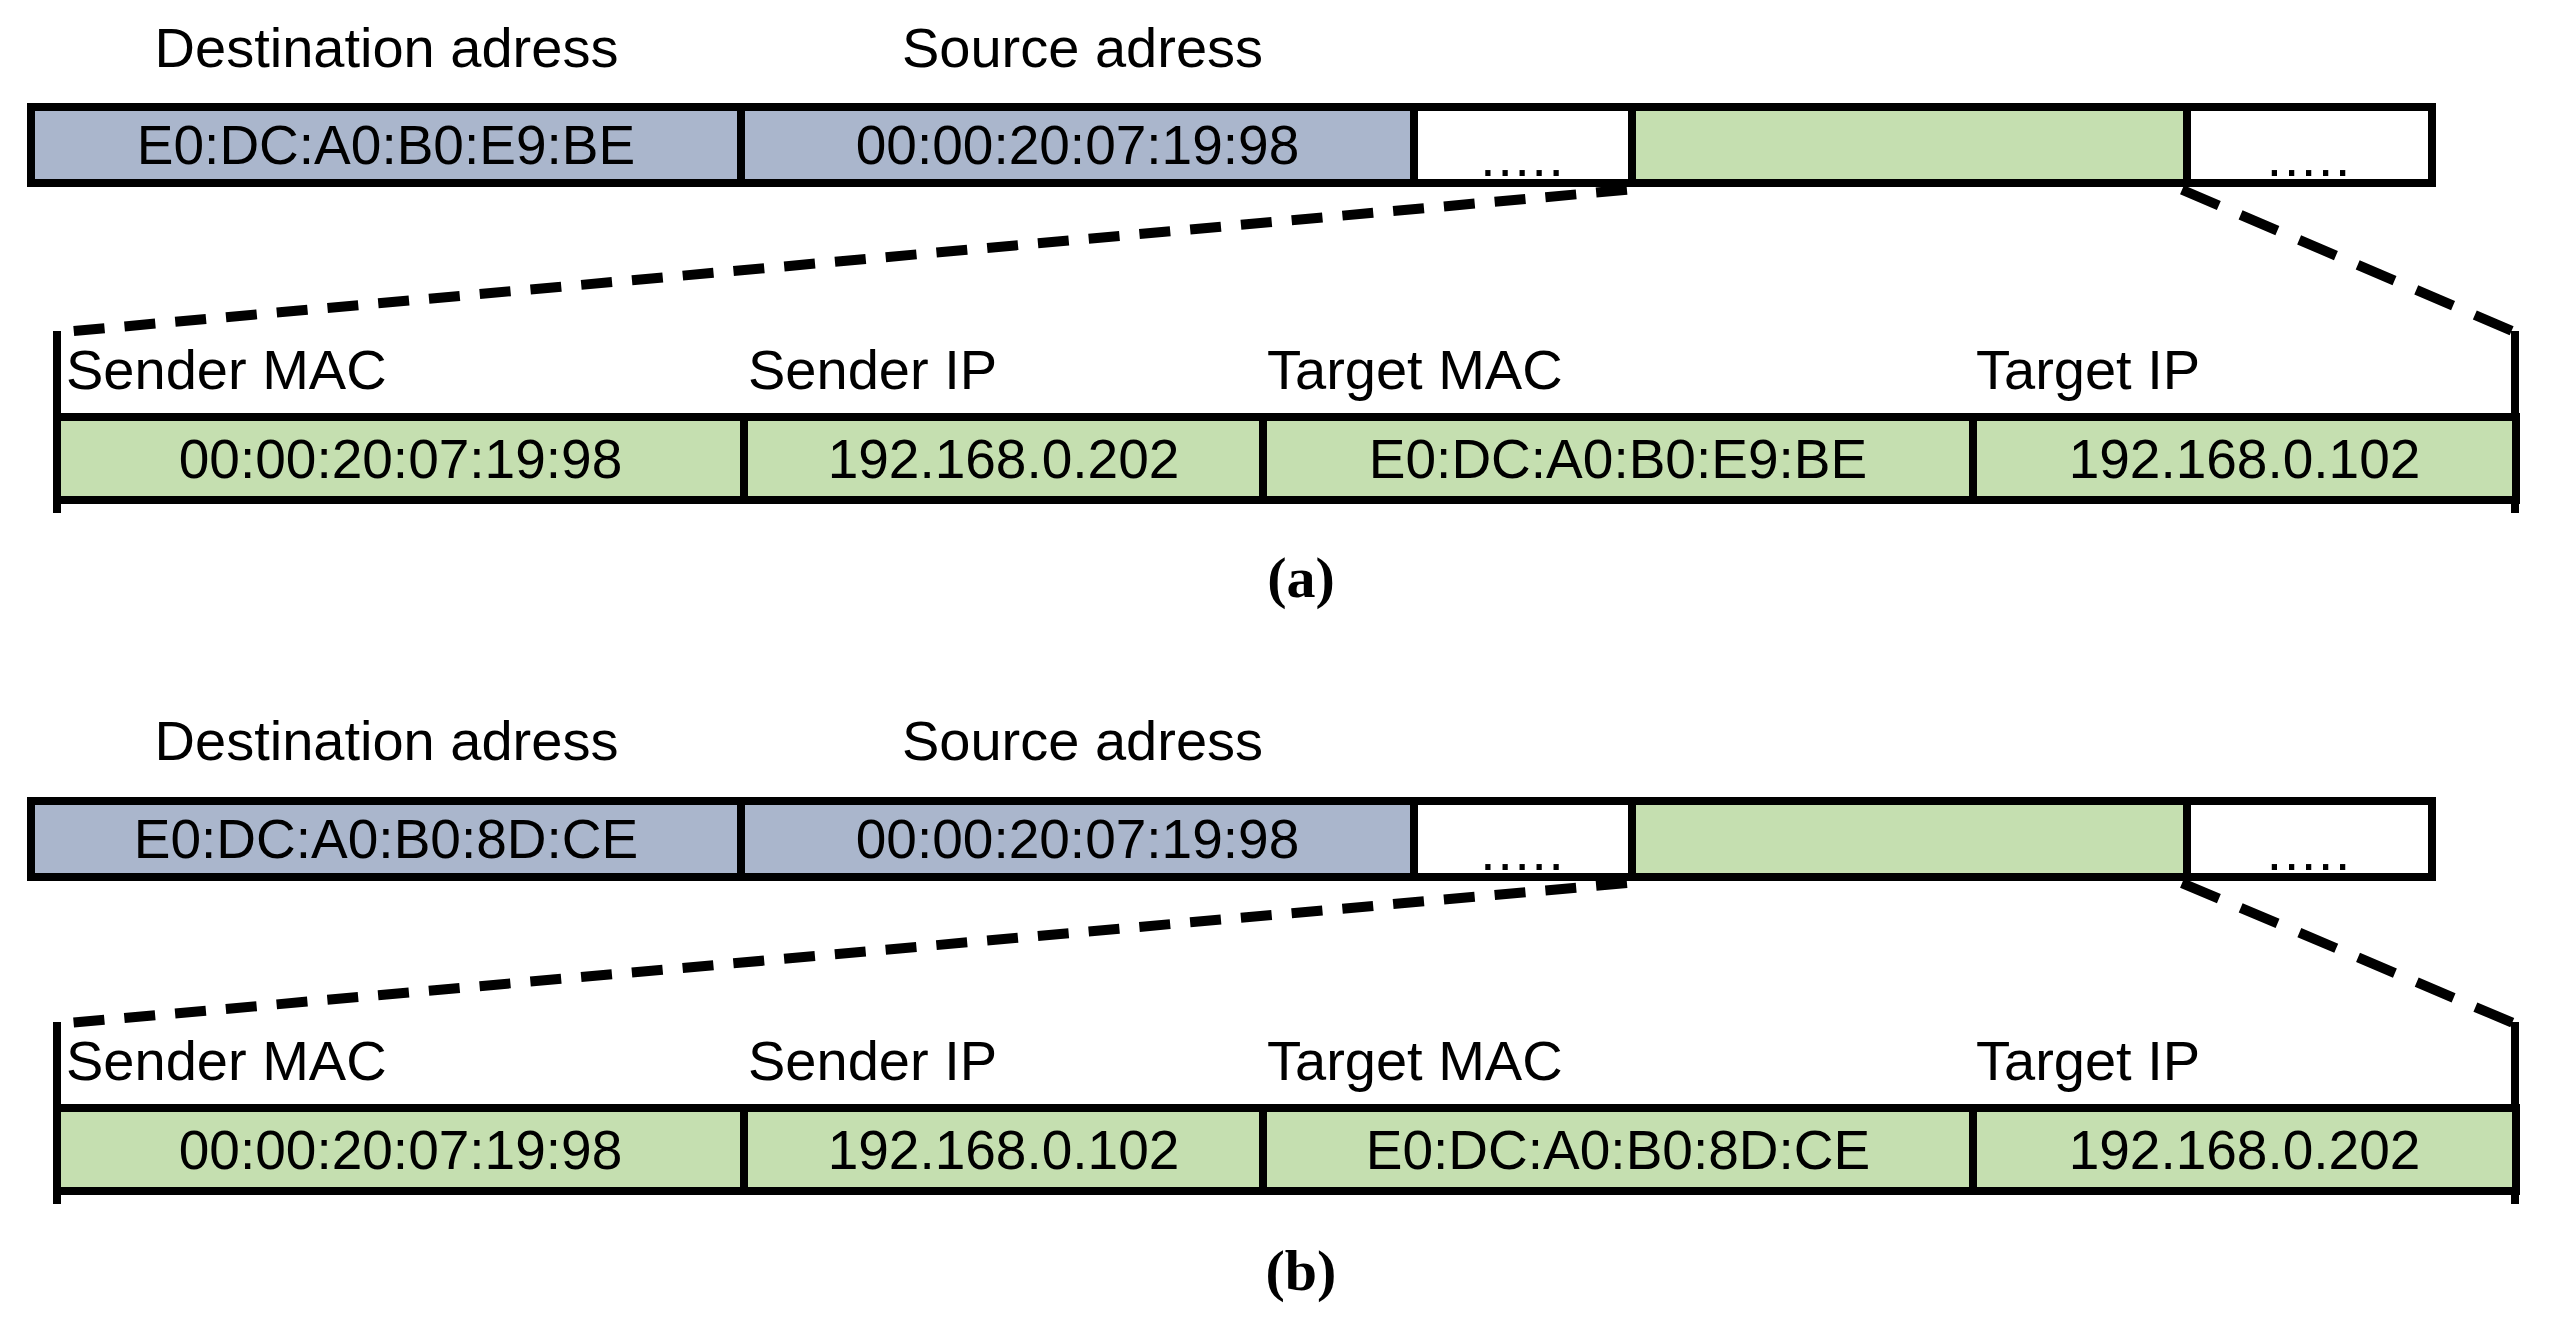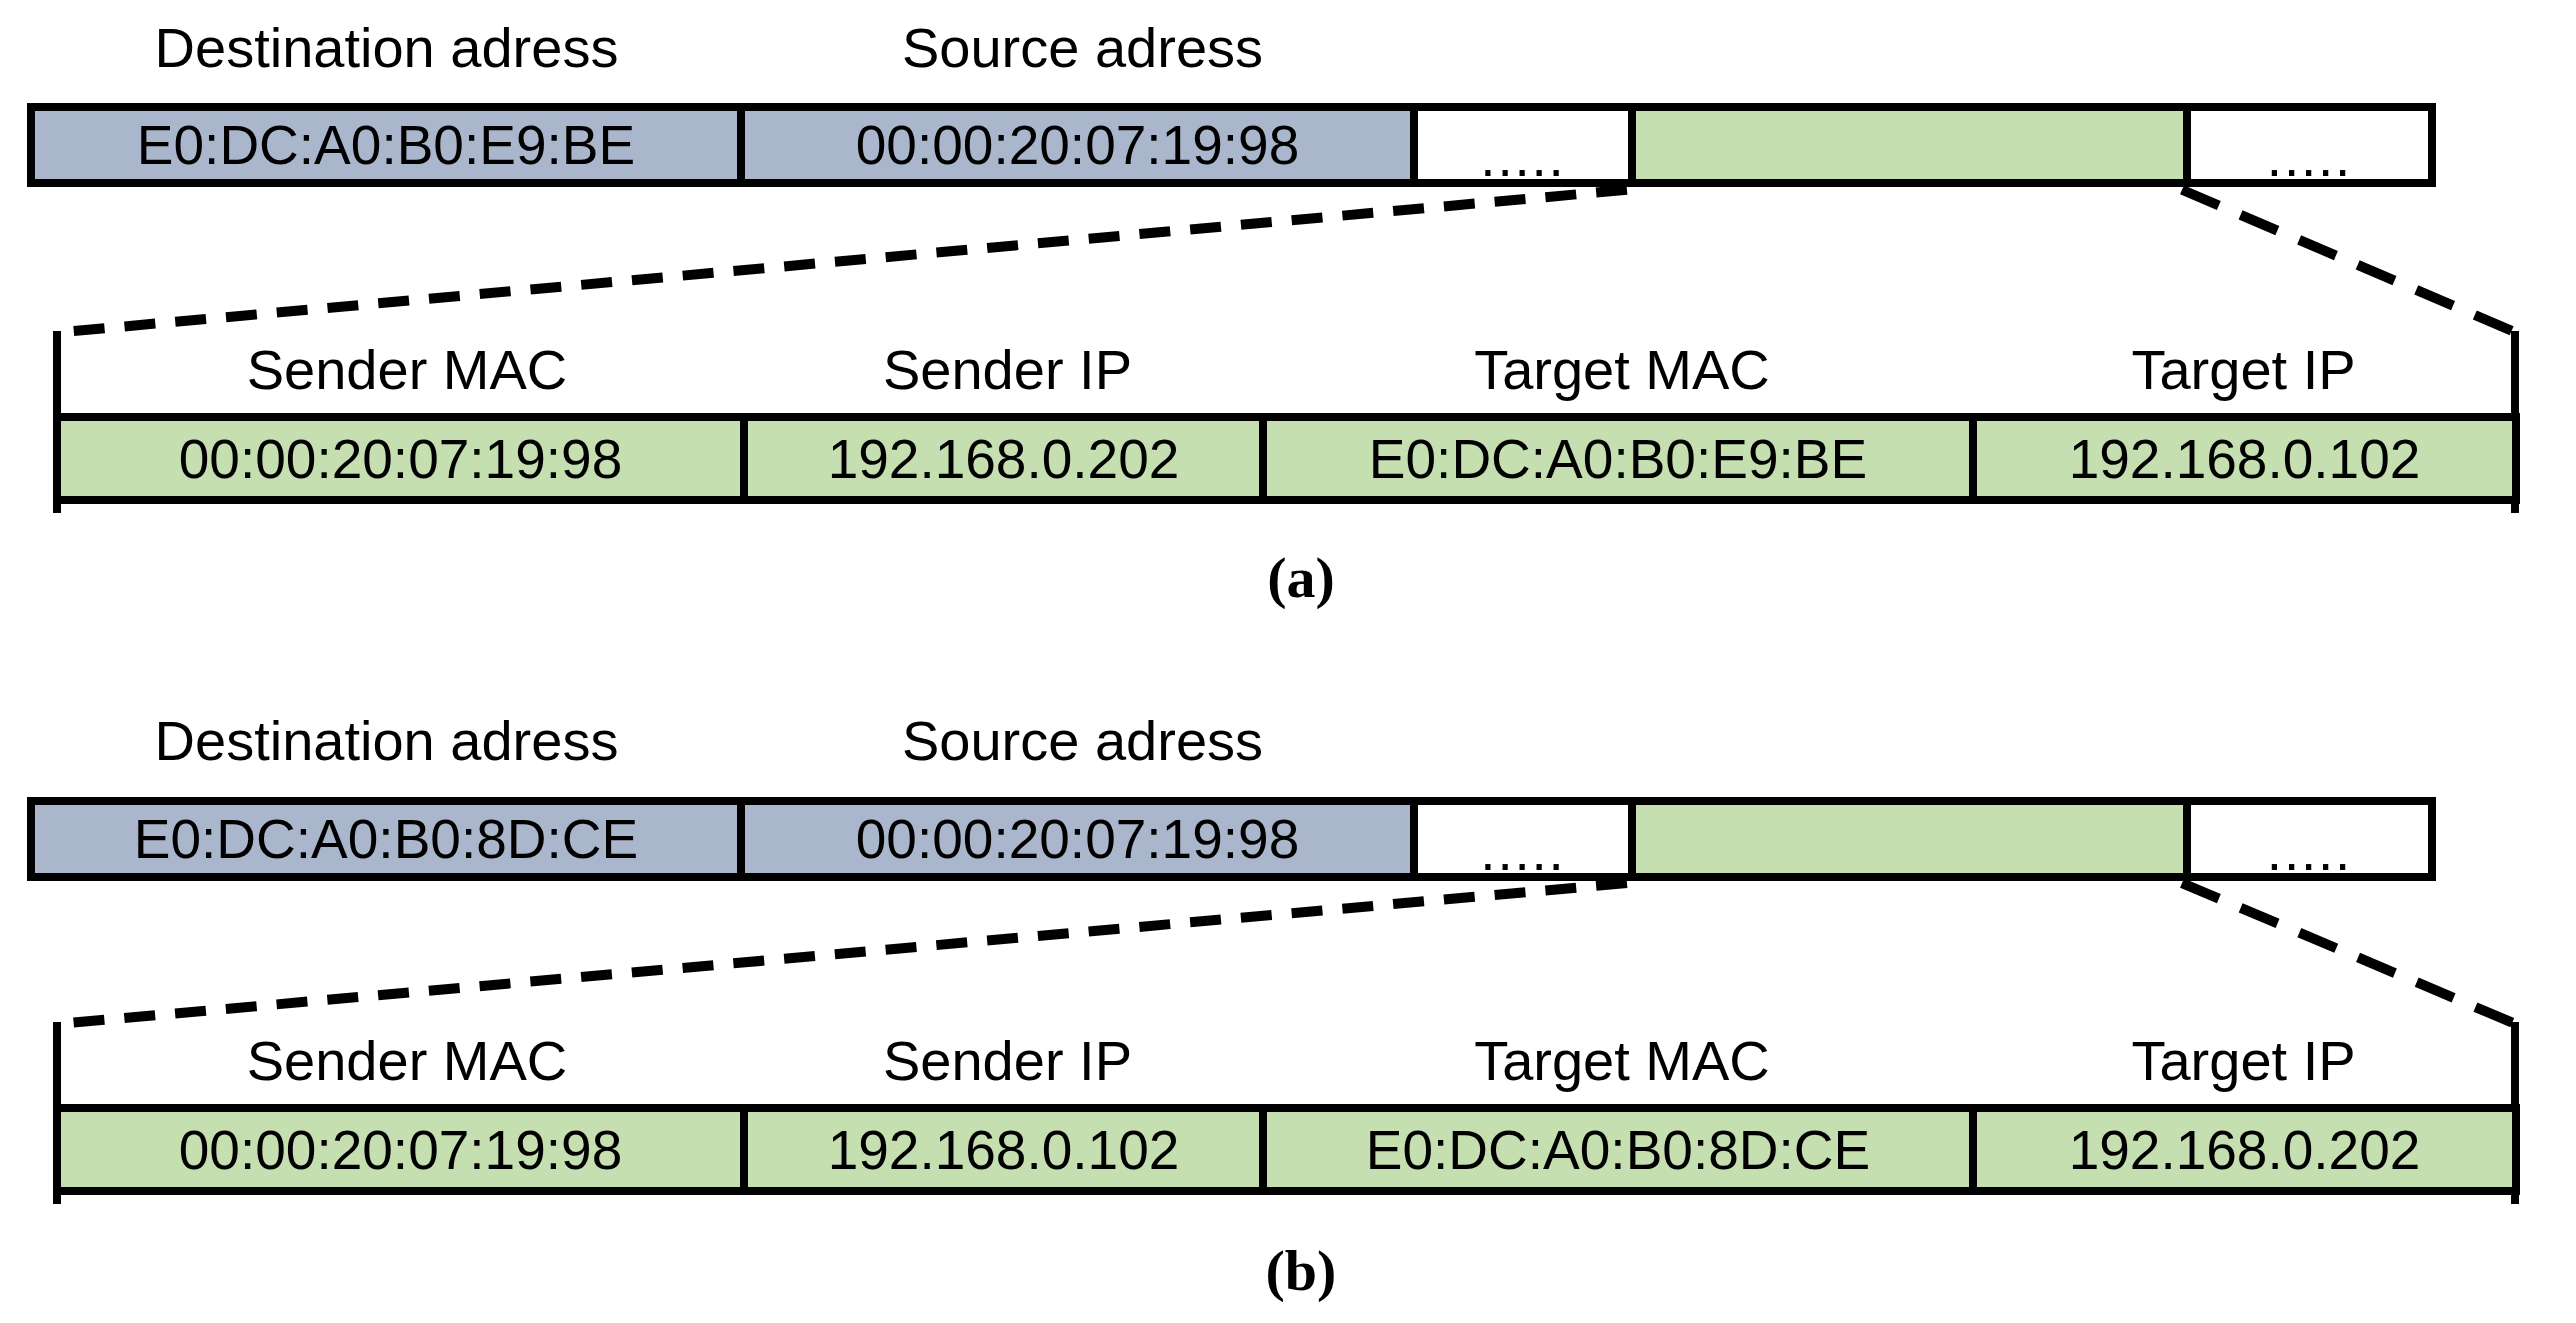"Sender MAC" .detail-header { text-align: center -> none }
